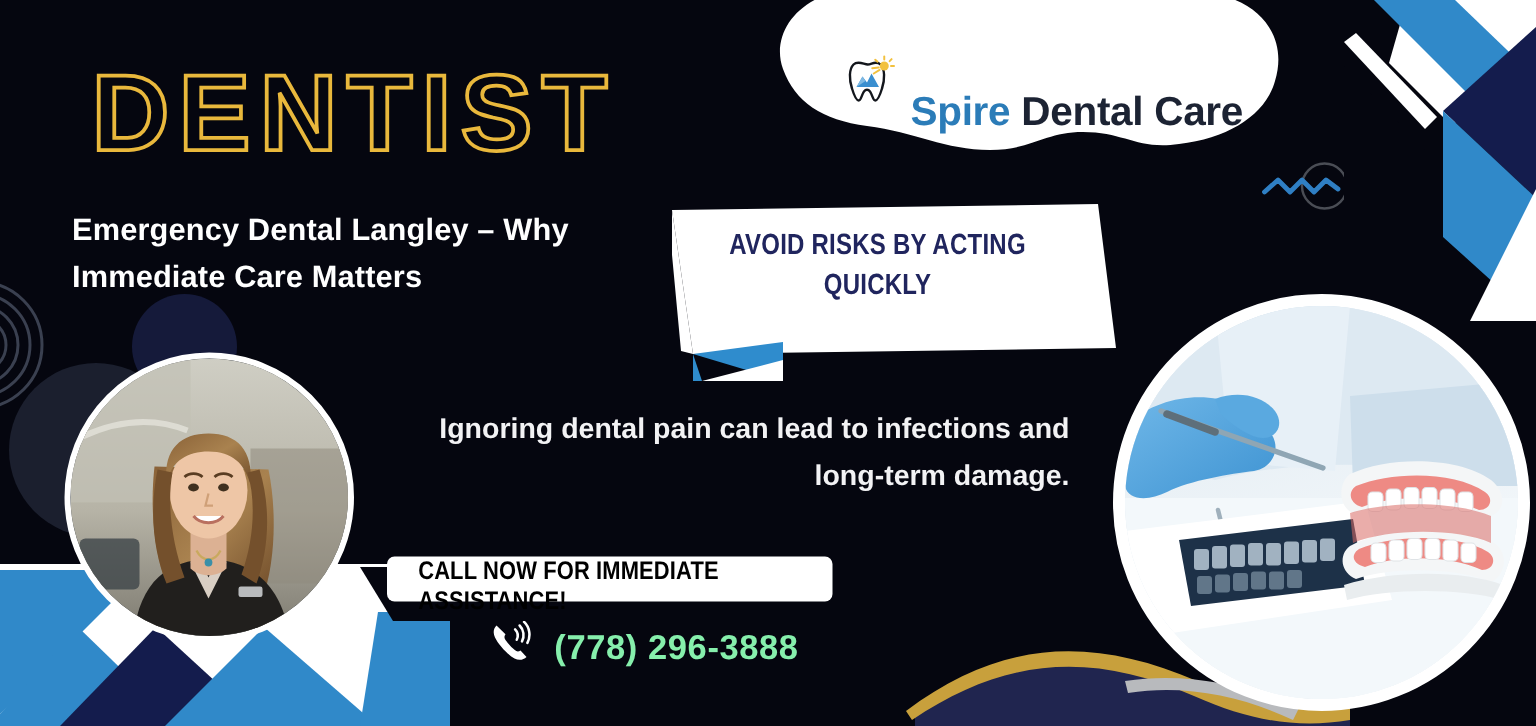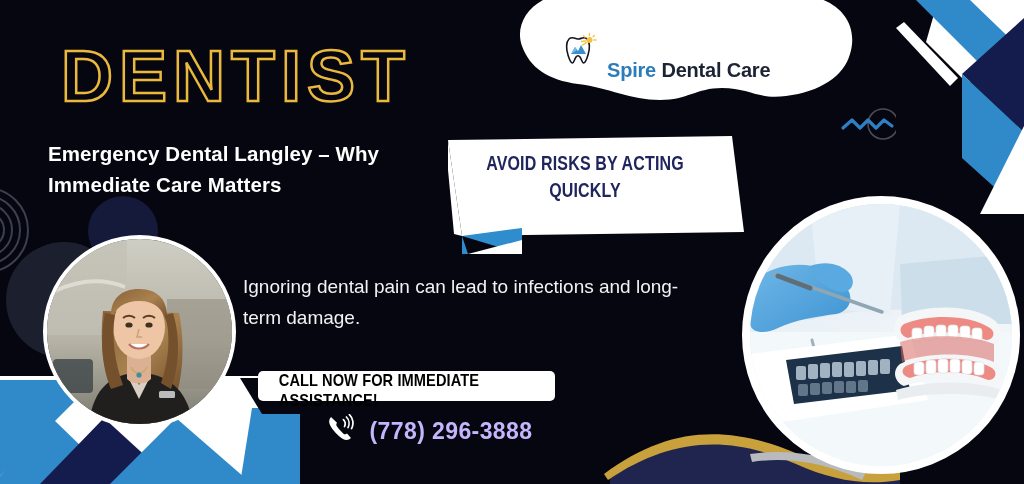"Spire Dental Care" .logo-text { font-size: 20px -> 27px }
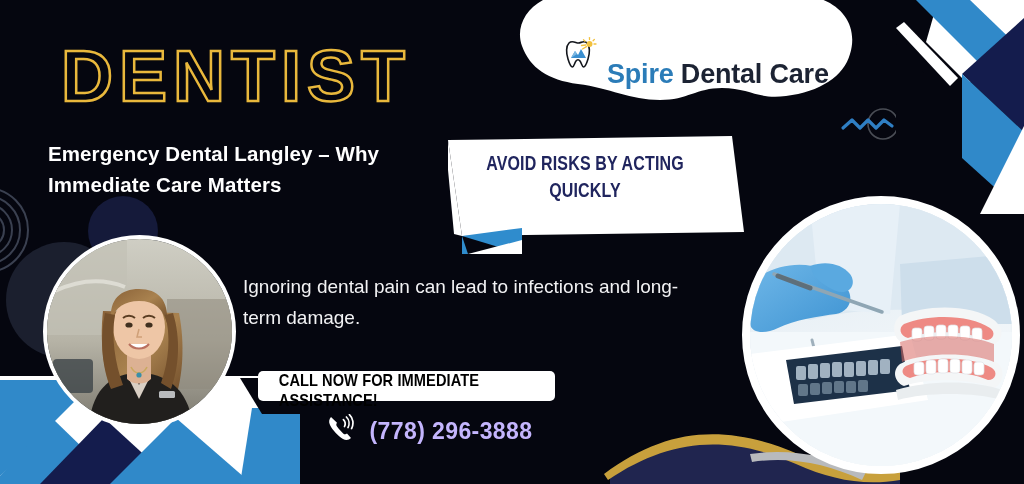"Ignoring dental pain can lead" .body-copy { font-weight: none -> bold; text-align: left -> right }
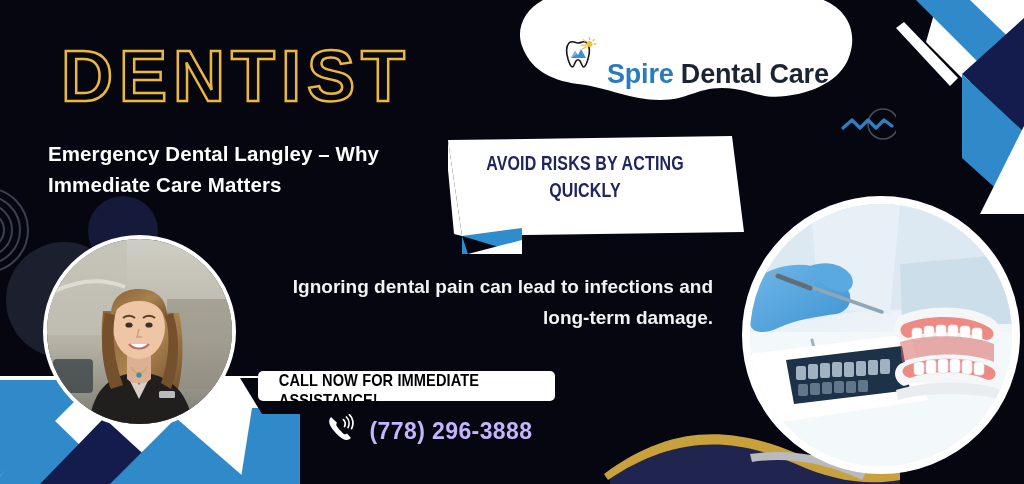"(778) 296-3888" .phone-number { color: #c4b5fd -> #86efac }
